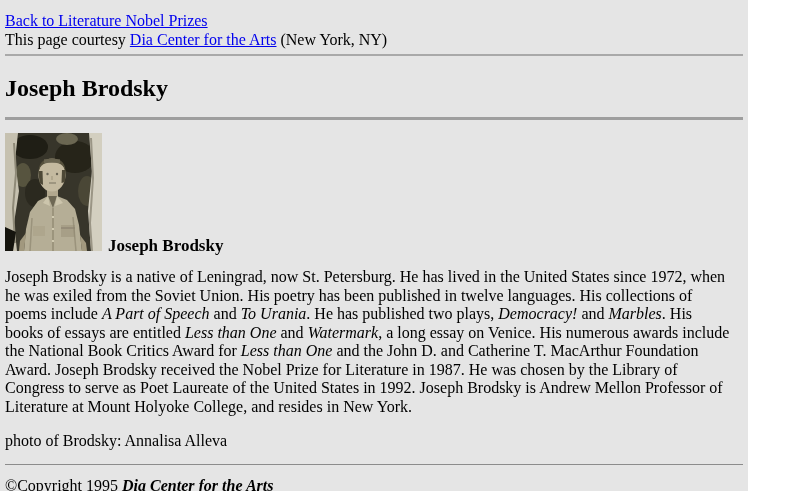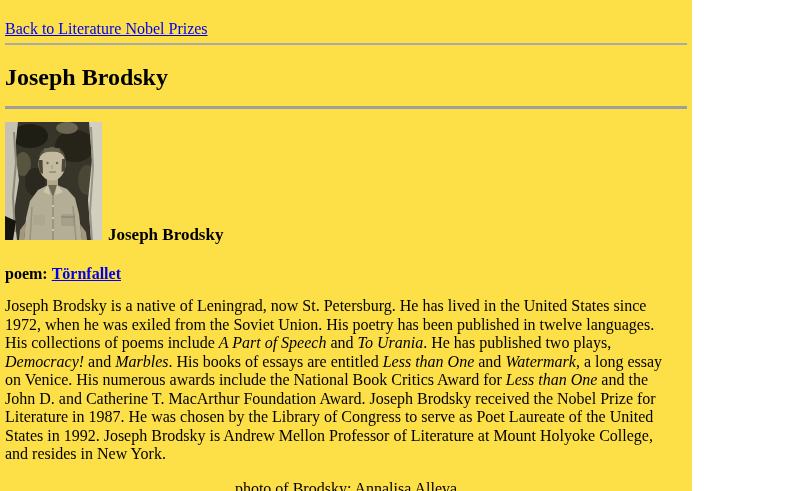"Back to Literature Nobel Prizes" .page { background: #fde047 -> #e5e5e5; padding: 19px 5px 0 5px -> 11px 5px 0 5px; width: 692px -> 748px }
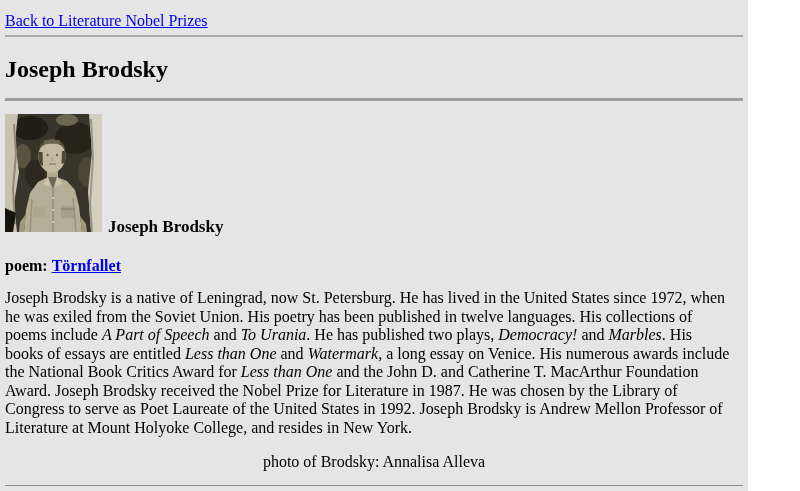"This page courtesy Dia Center" div.nav-line { html: none -> <div> <span>This page courtesy </span><a>Dia Center for the Arts</a><span> (New York, NY)</span> </div> }
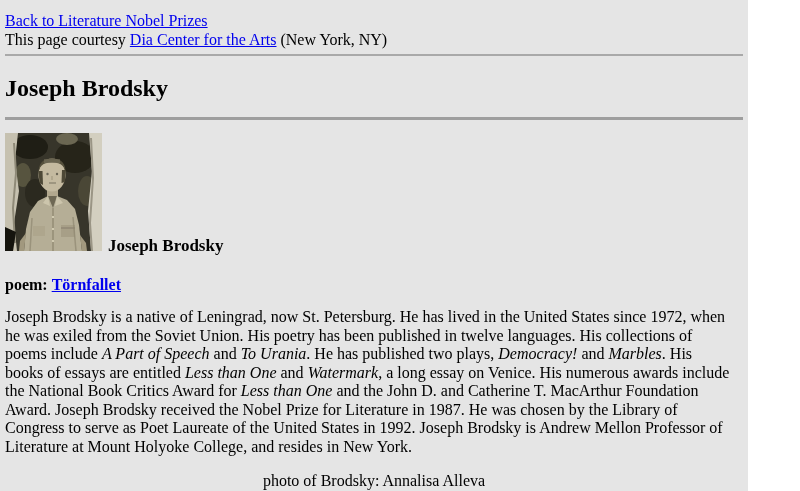"poem: Törnfallet" div.poem-line { html: <div> <span>poem:</span> <a>Törnfallet</a> </div> -> none }
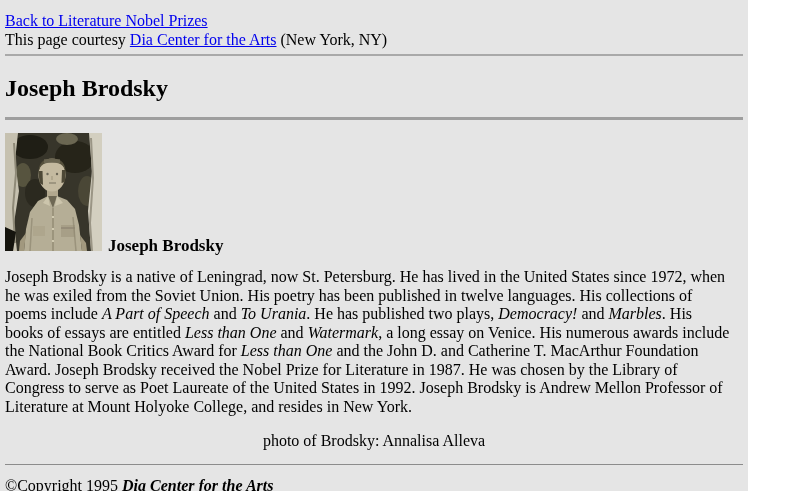"photo of Brodsky: Annalisa Alleva" .photo-credit { text-align: center -> none }
